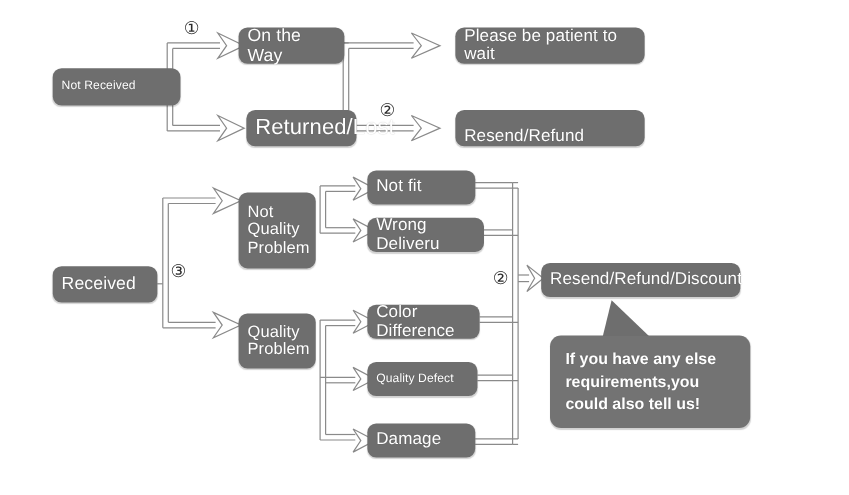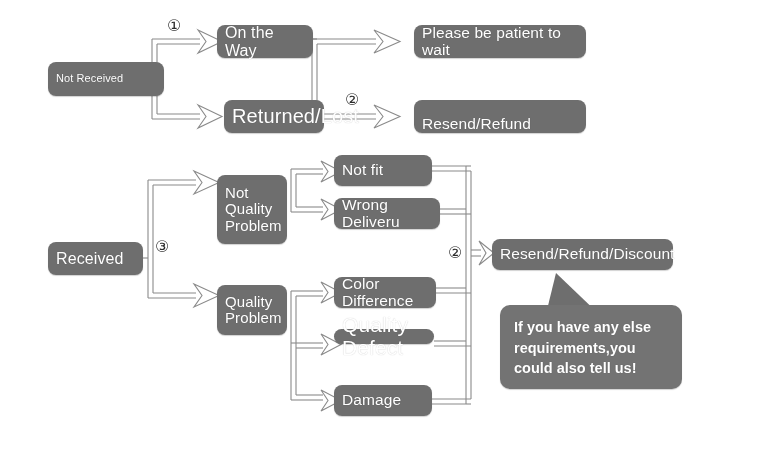"Quality Defect" div.node { font-size: 21px -> 11px; height: 15px -> 31px }
